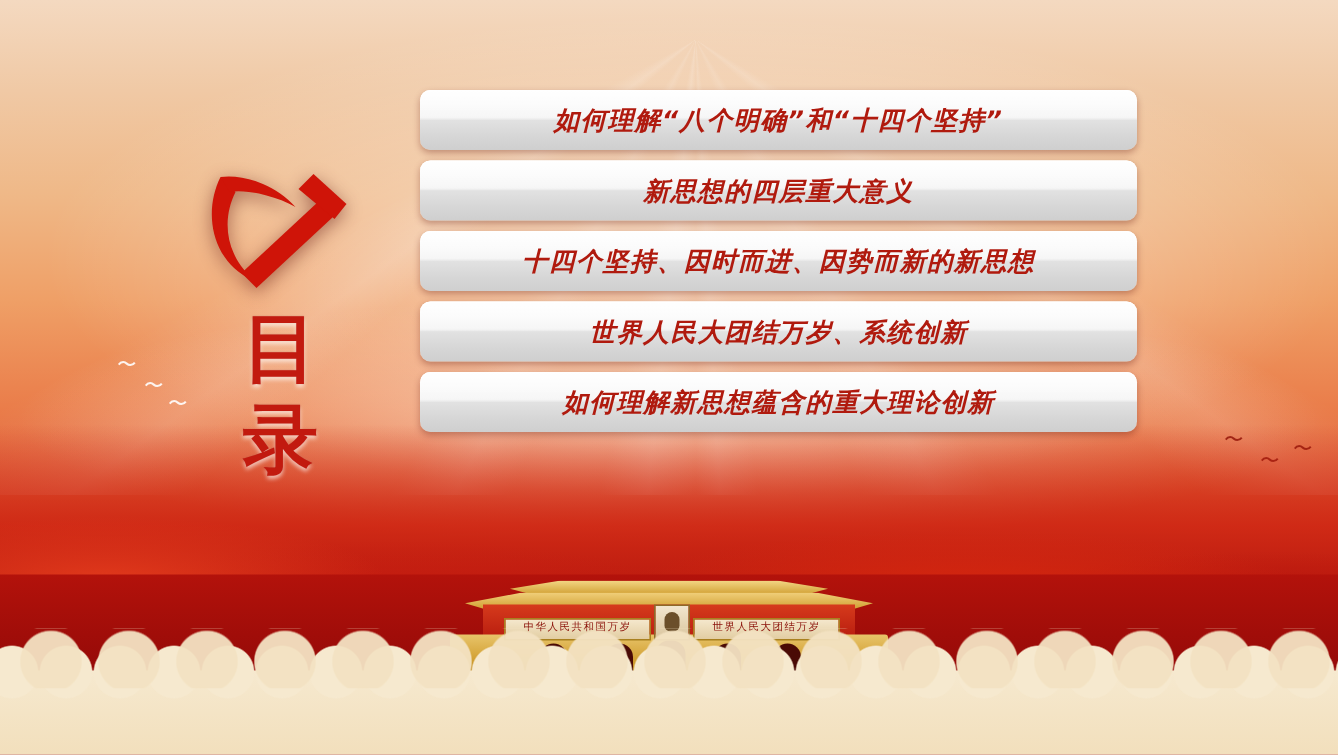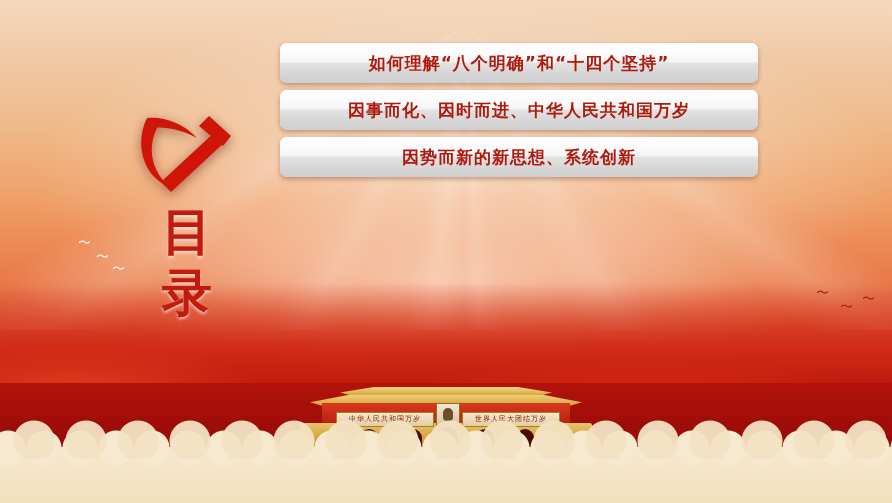"如何理解“八个明确”和“十四个坚持”" .list { font-style: none -> italic; top: 43px -> 60px }
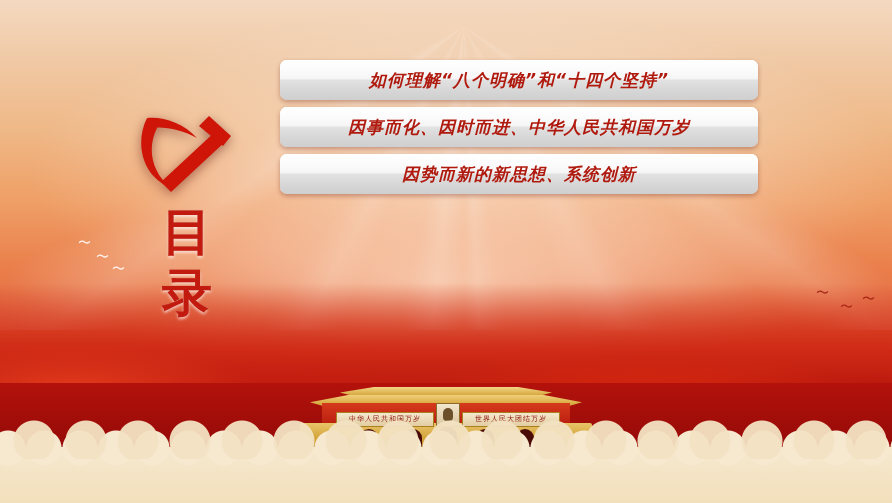"新思想的四层重大意义" div.item { html: none -> <div> <span>新思想的四层重大意义</span> </div> }
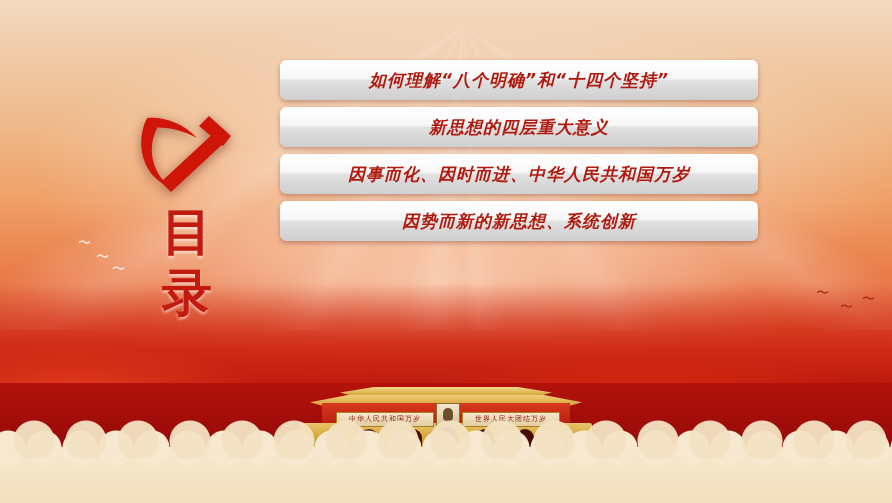"因事而化、因时而进、中华人民共和国万岁" span.txt { text: 因事而化、因时而进、中华人民共和国万岁 -> 十四个坚持、因时而进、因势而新的新思想 }
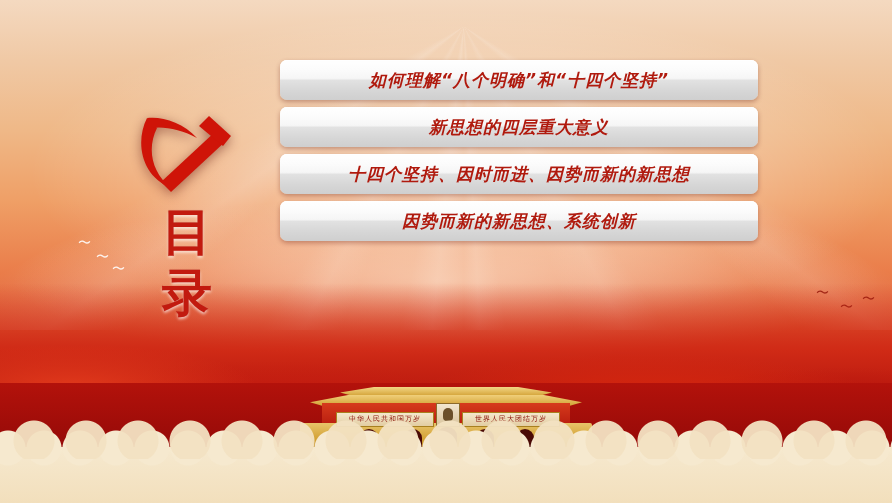"因势而新的新思想、系统创新" span.txt { text: 因势而新的新思想 -> 世界人民大团结万岁 }
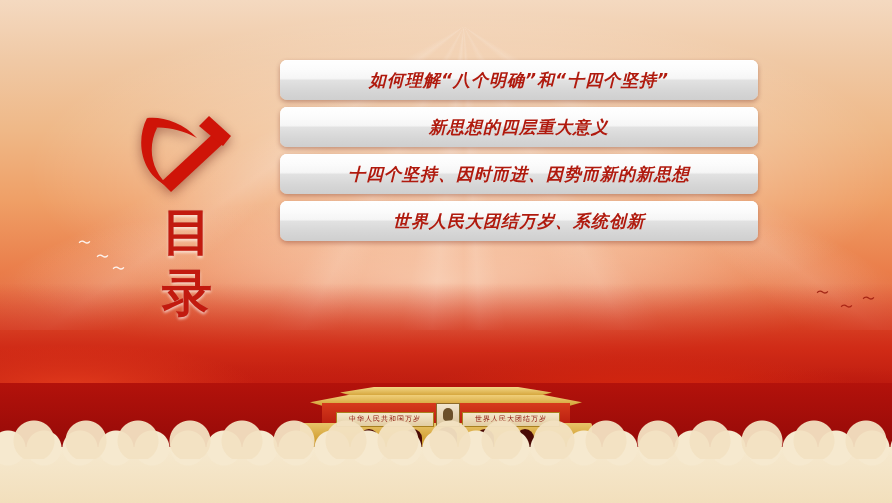"如何理解新思想蕴含的重大理论创新" div.item { html: none -> <div> <span>如何理解新思想蕴含的重大理论创新</span> </div> }
